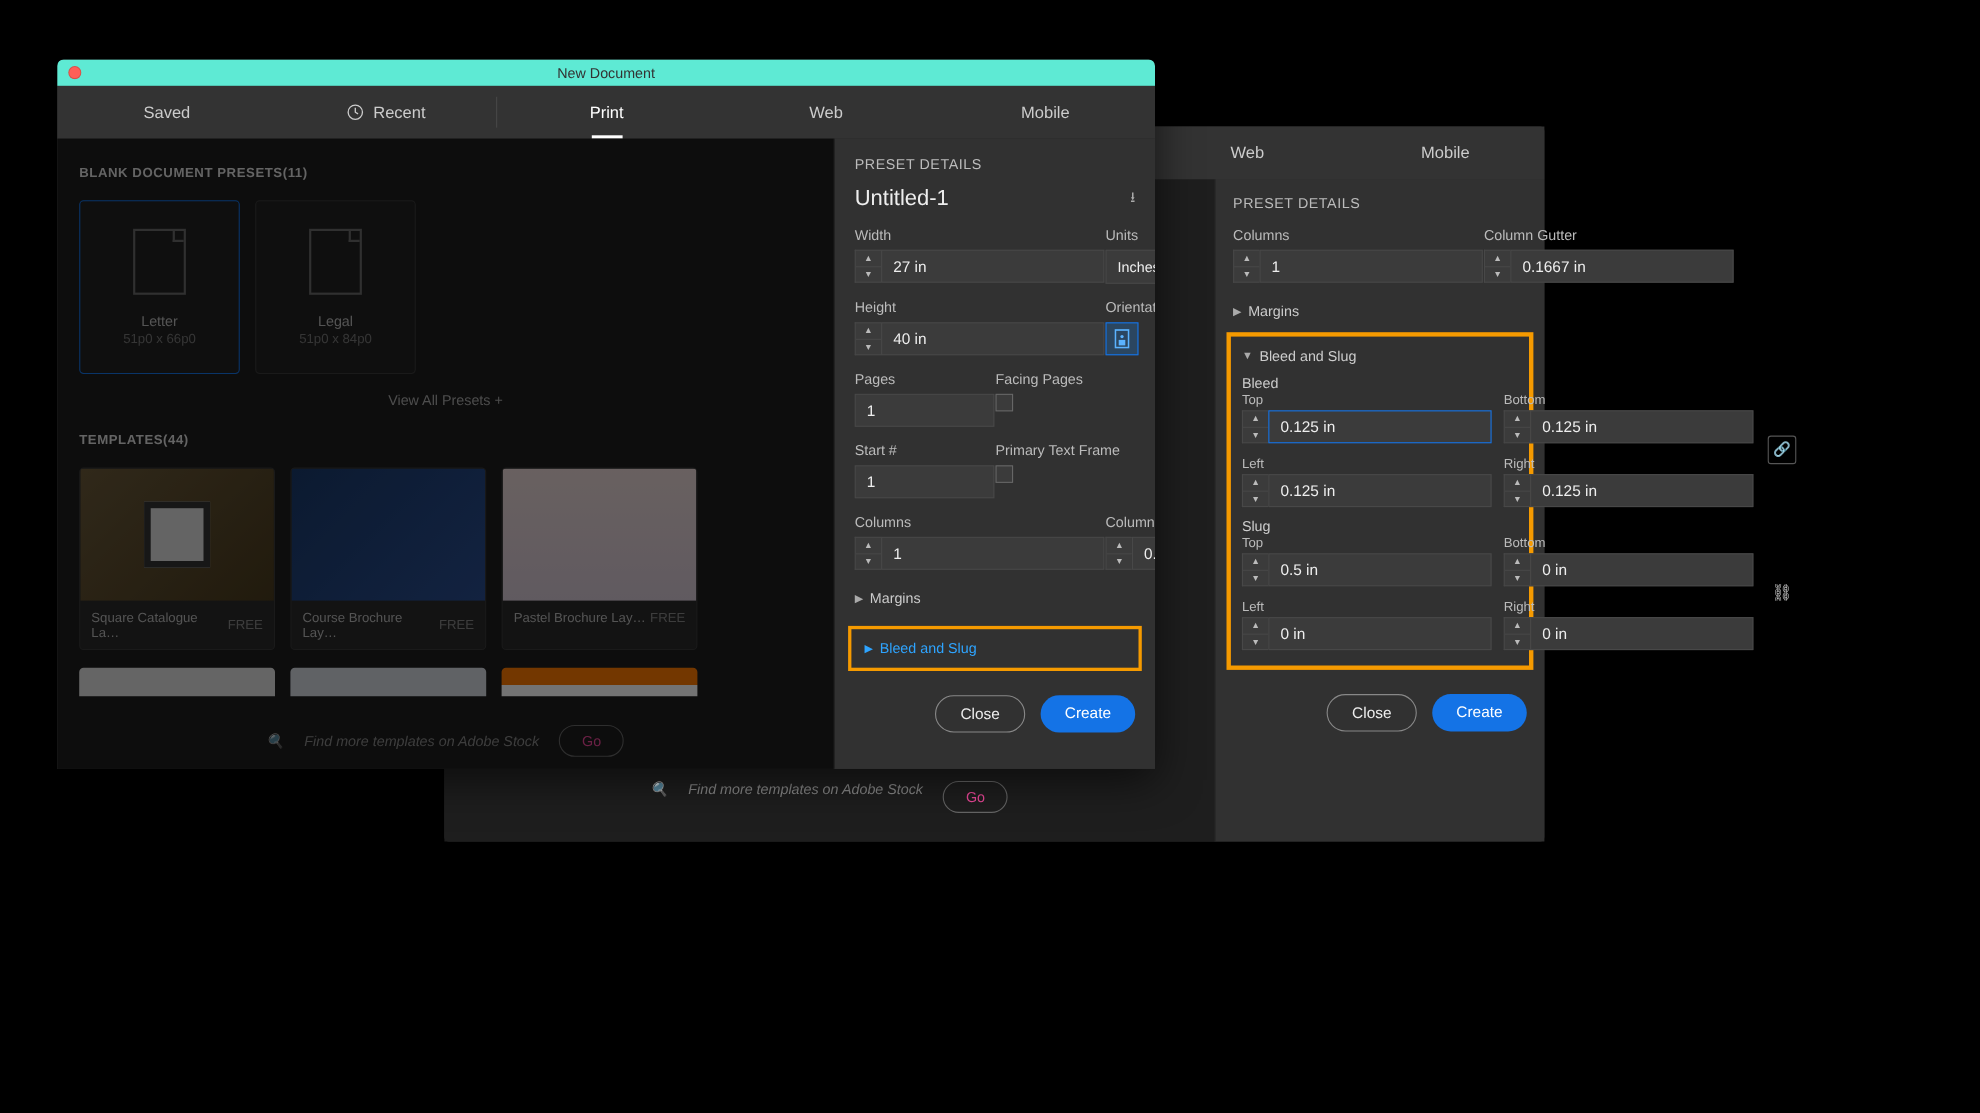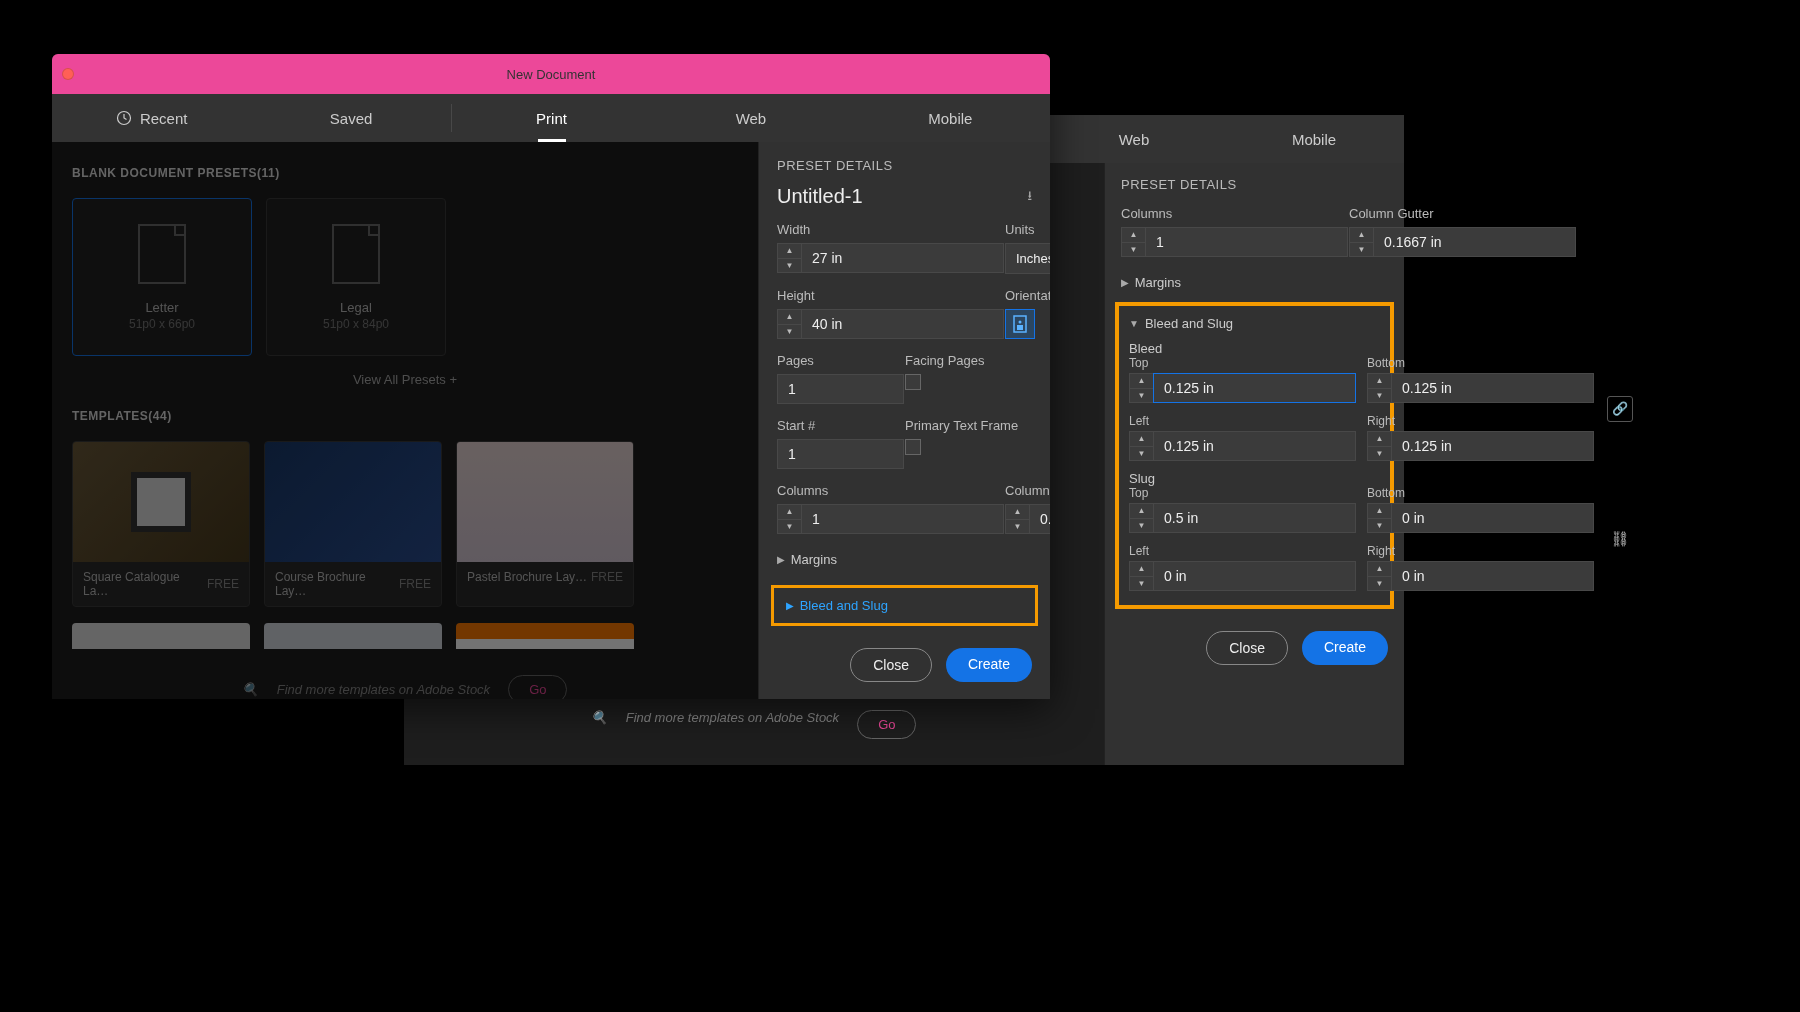"New Document" .titlebar { background: #ec4899 -> #5eead4; height: 40px -> 24px }
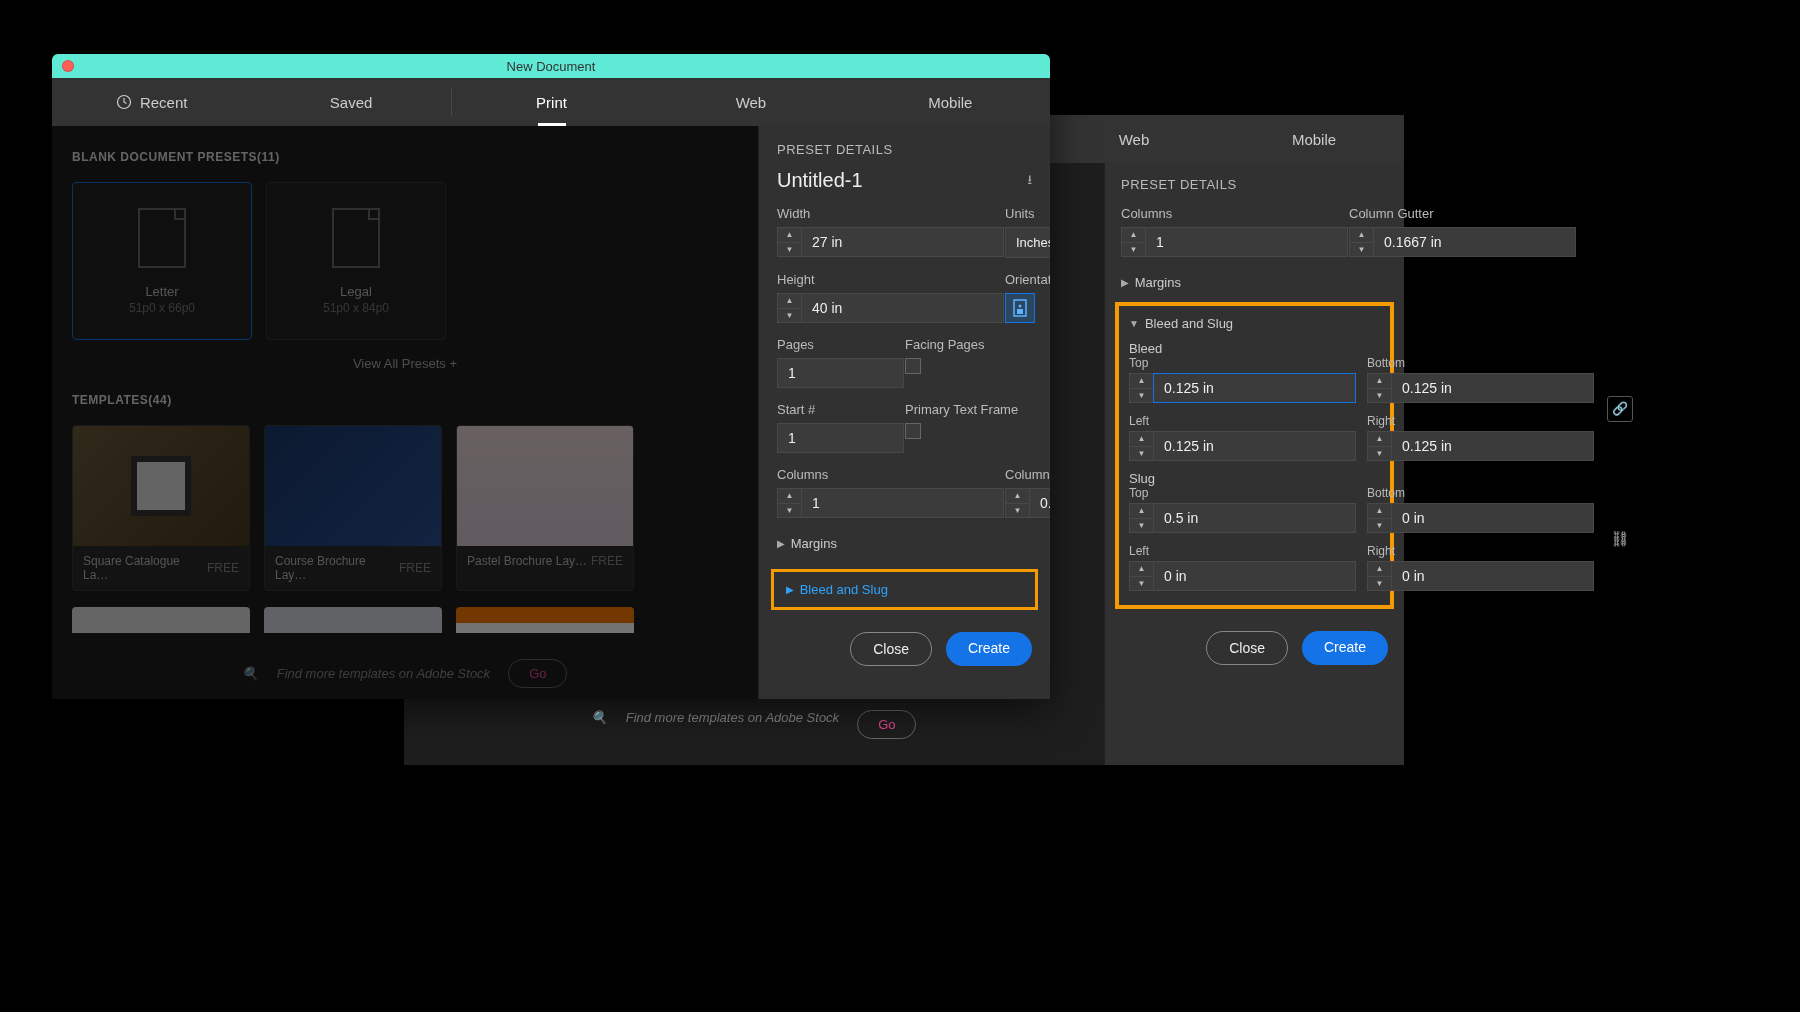"Recent" div.tab { order: before "Saved" -> after "Saved" }
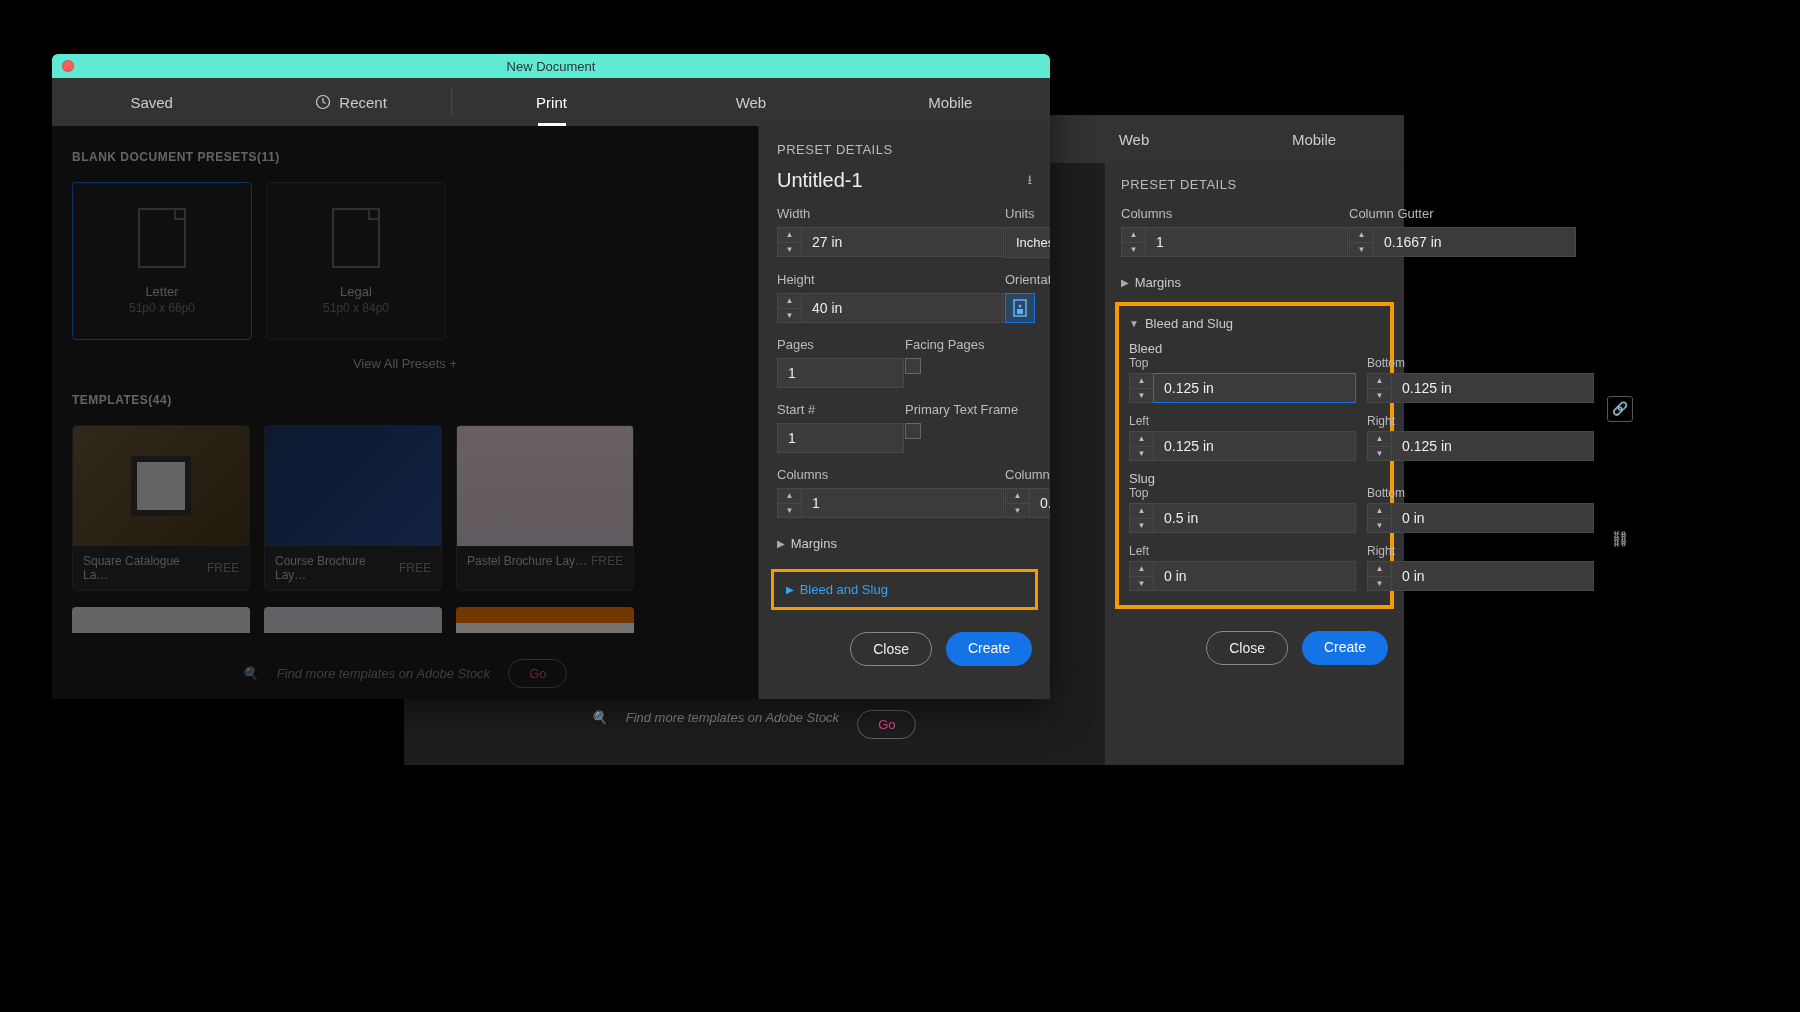"Letter" .preset-card { width: 180px -> 146px }
